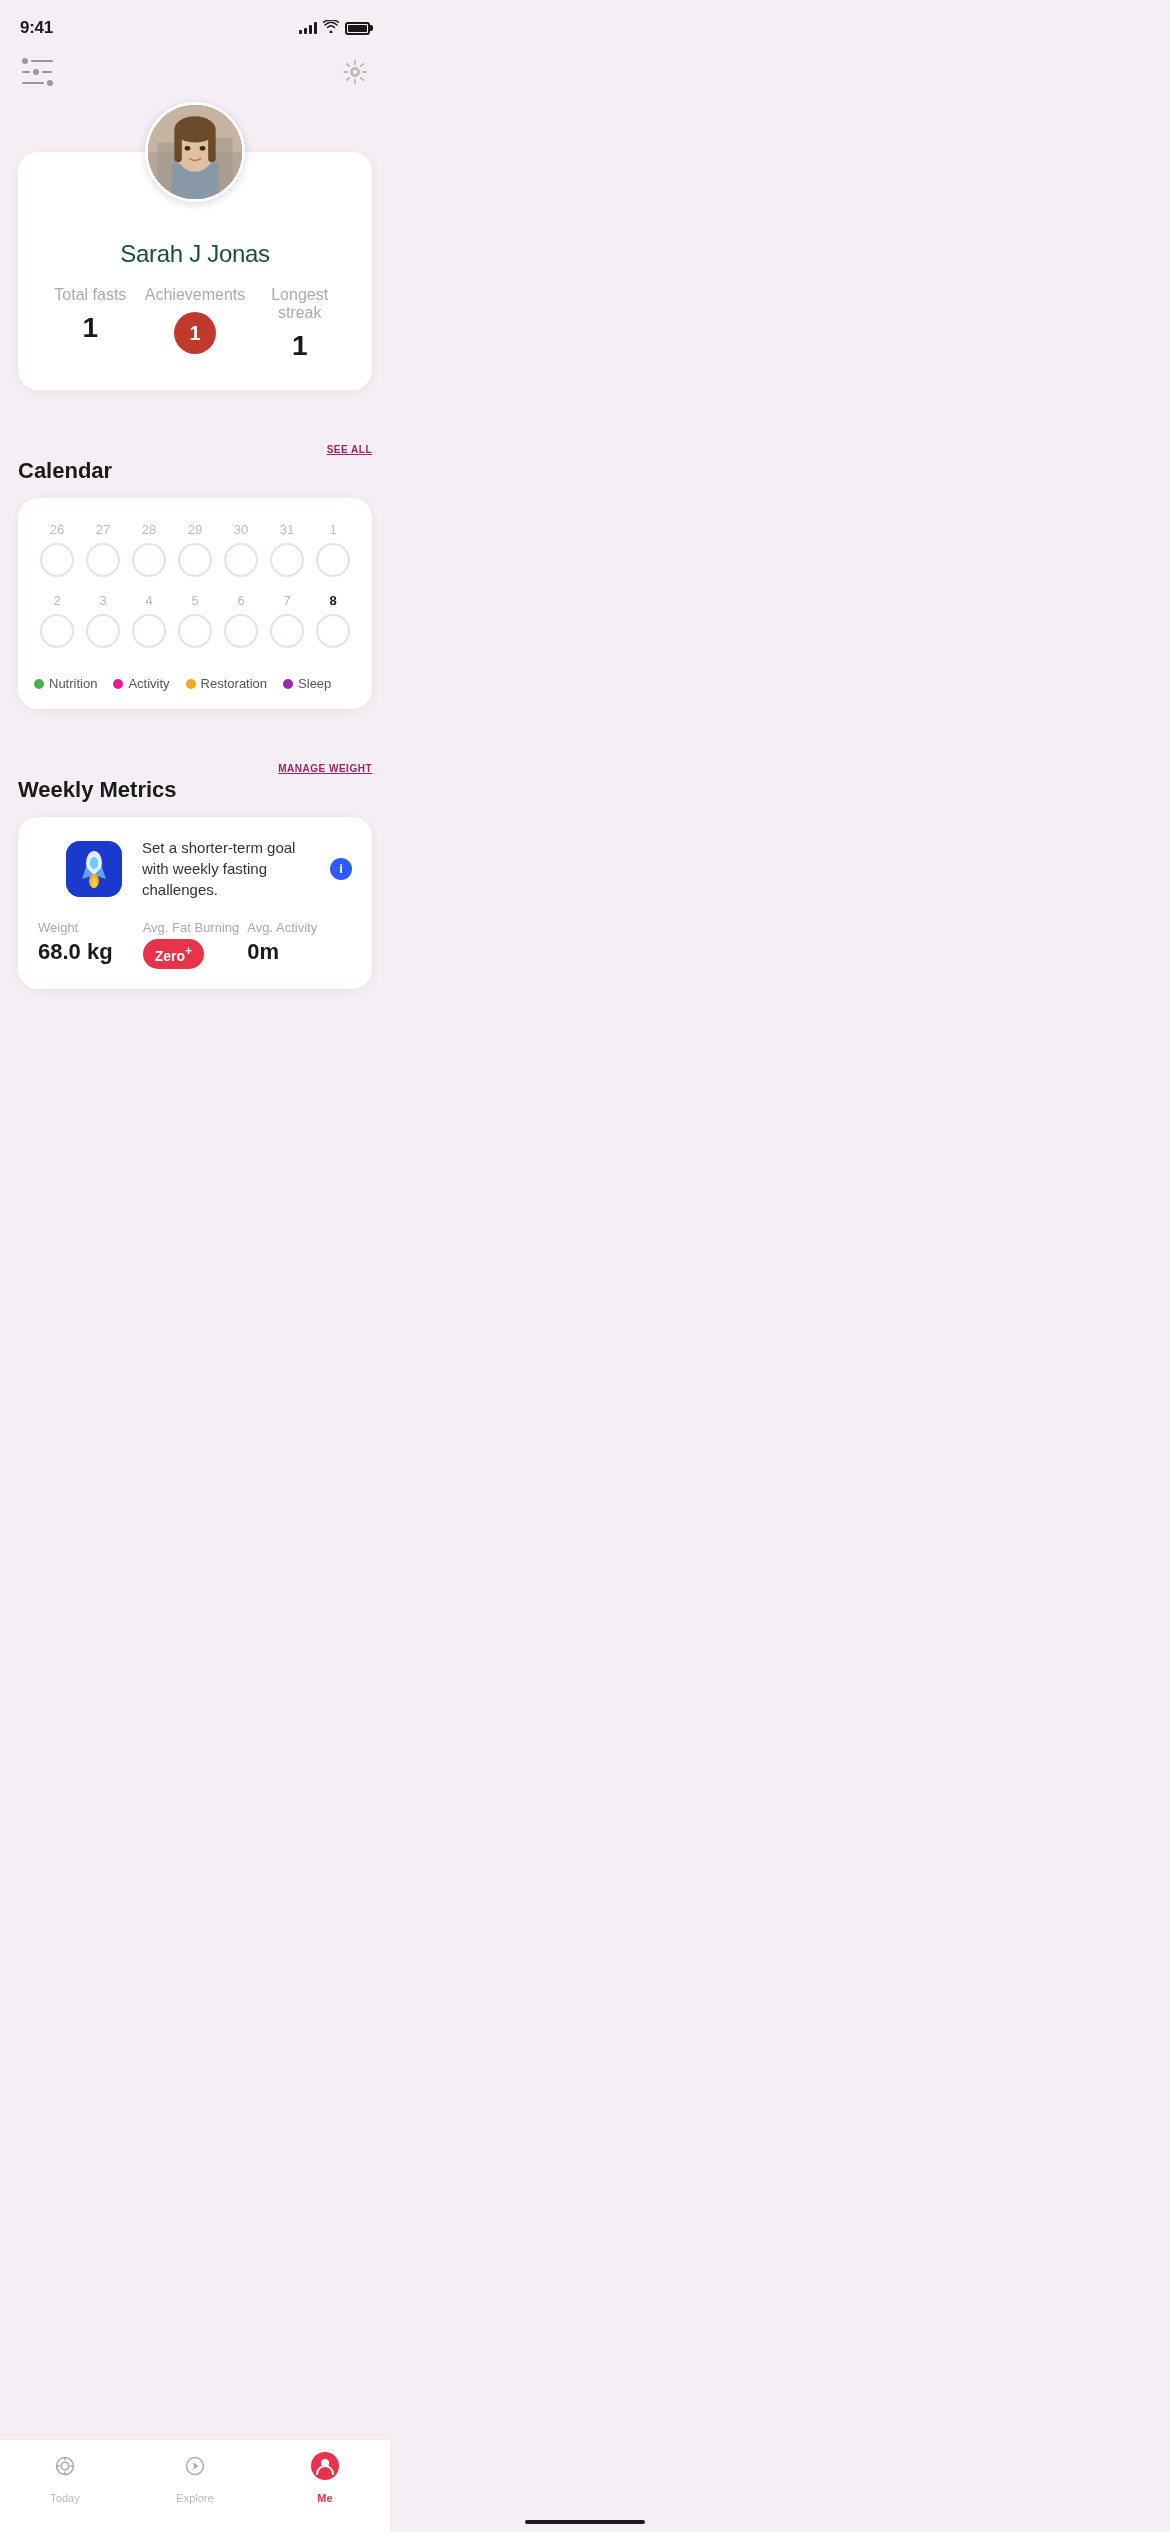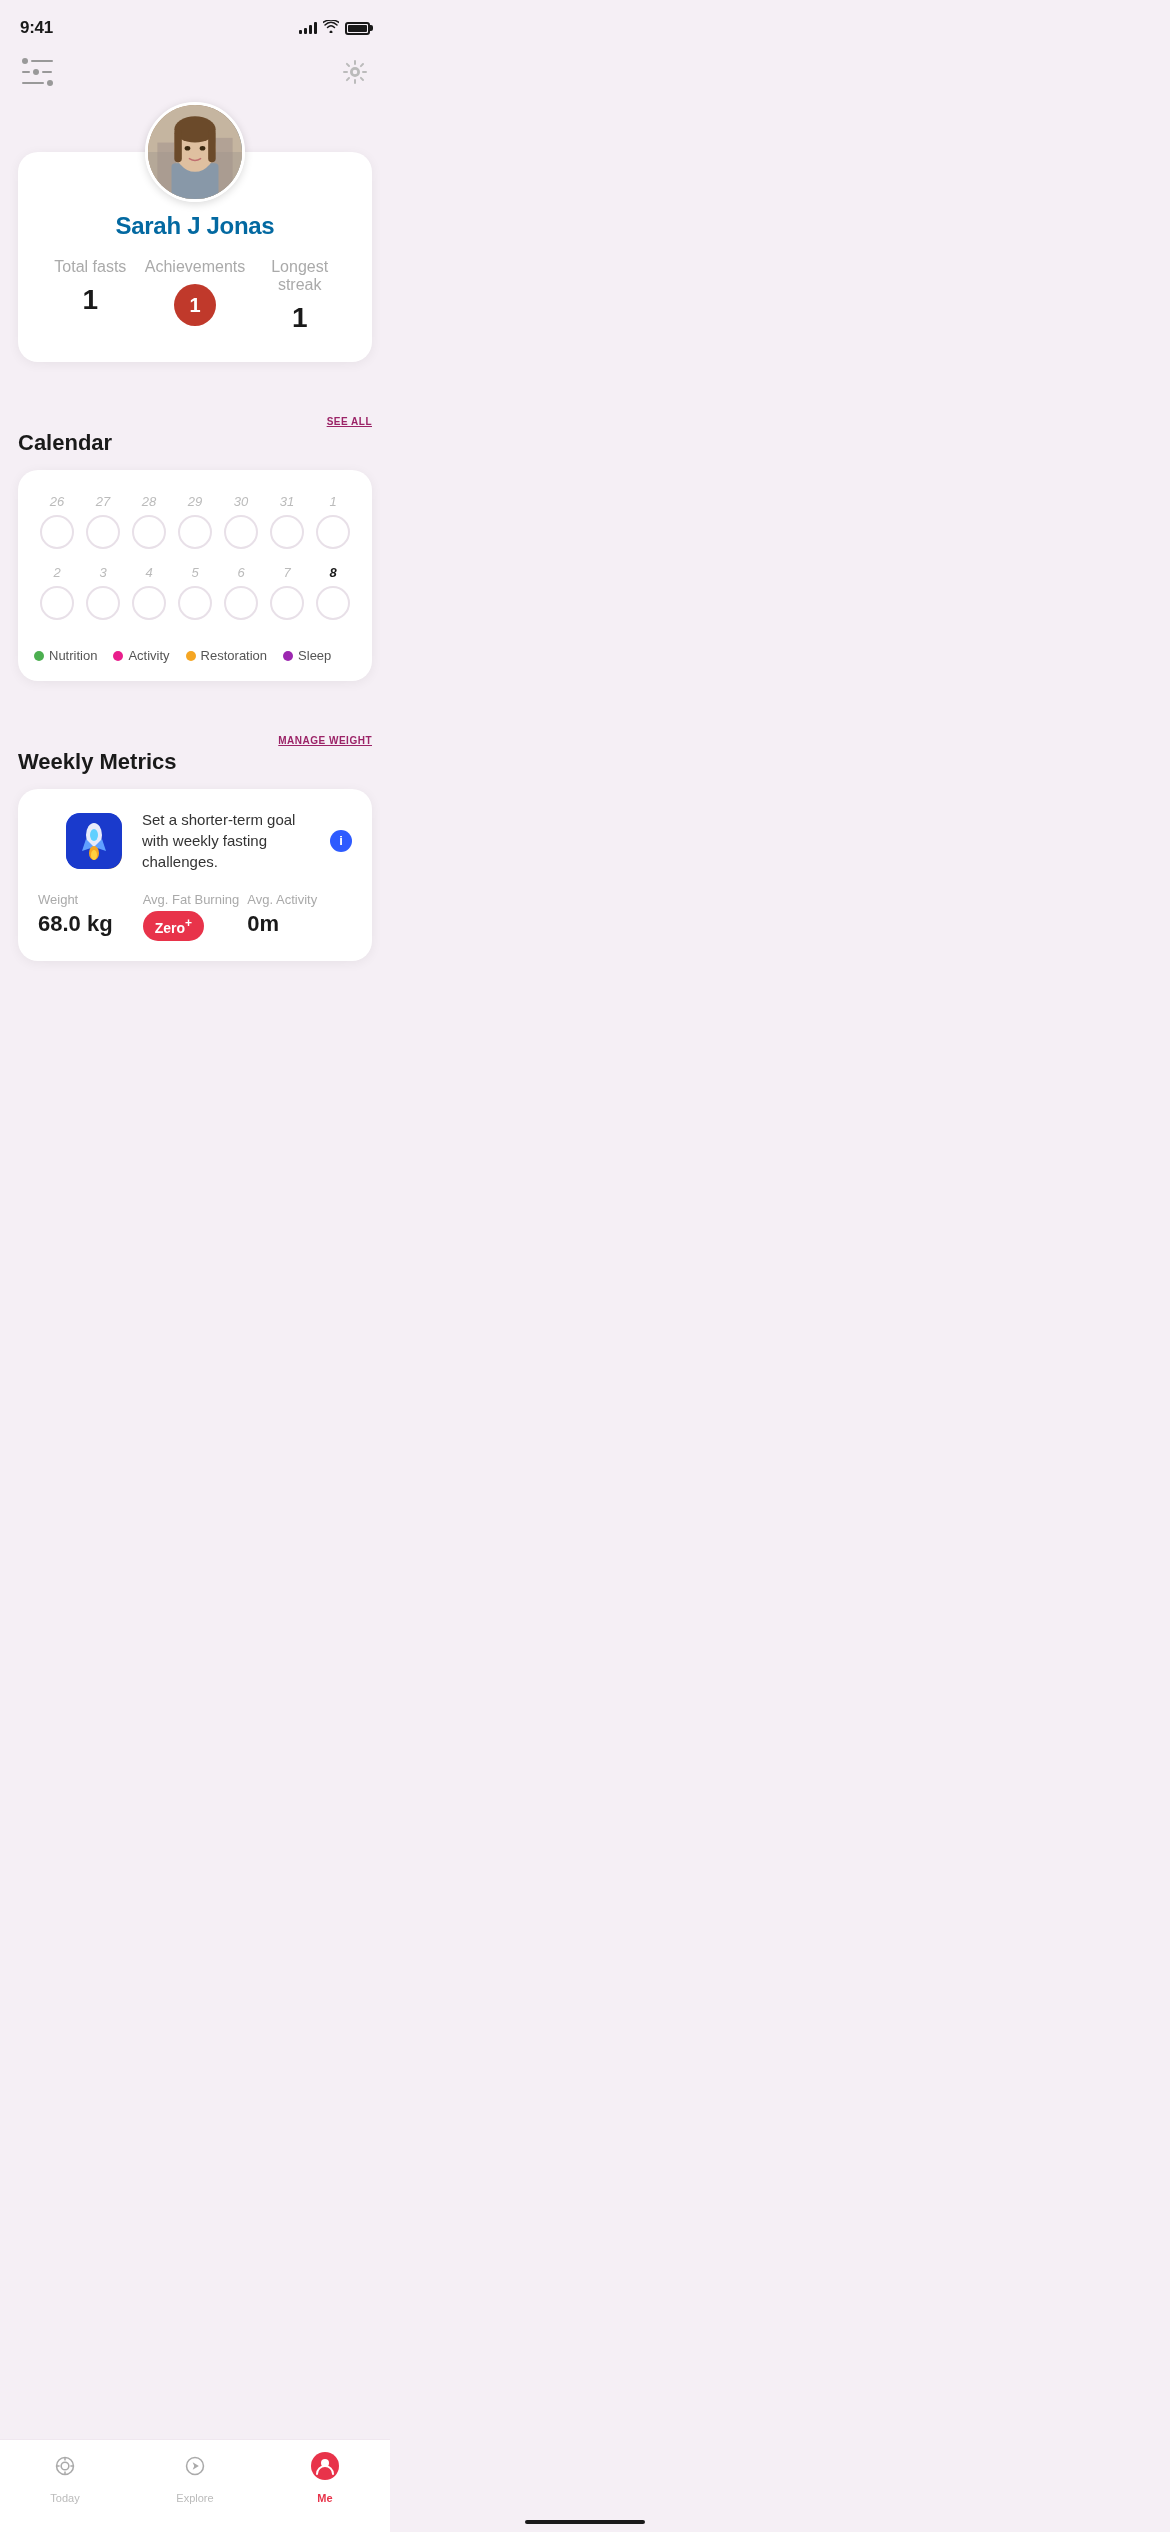"Sarah J Jonas" .user-name { color: #0369a1 -> #14532d; font-weight: 700 -> 400; margin-top: none -> 28px }
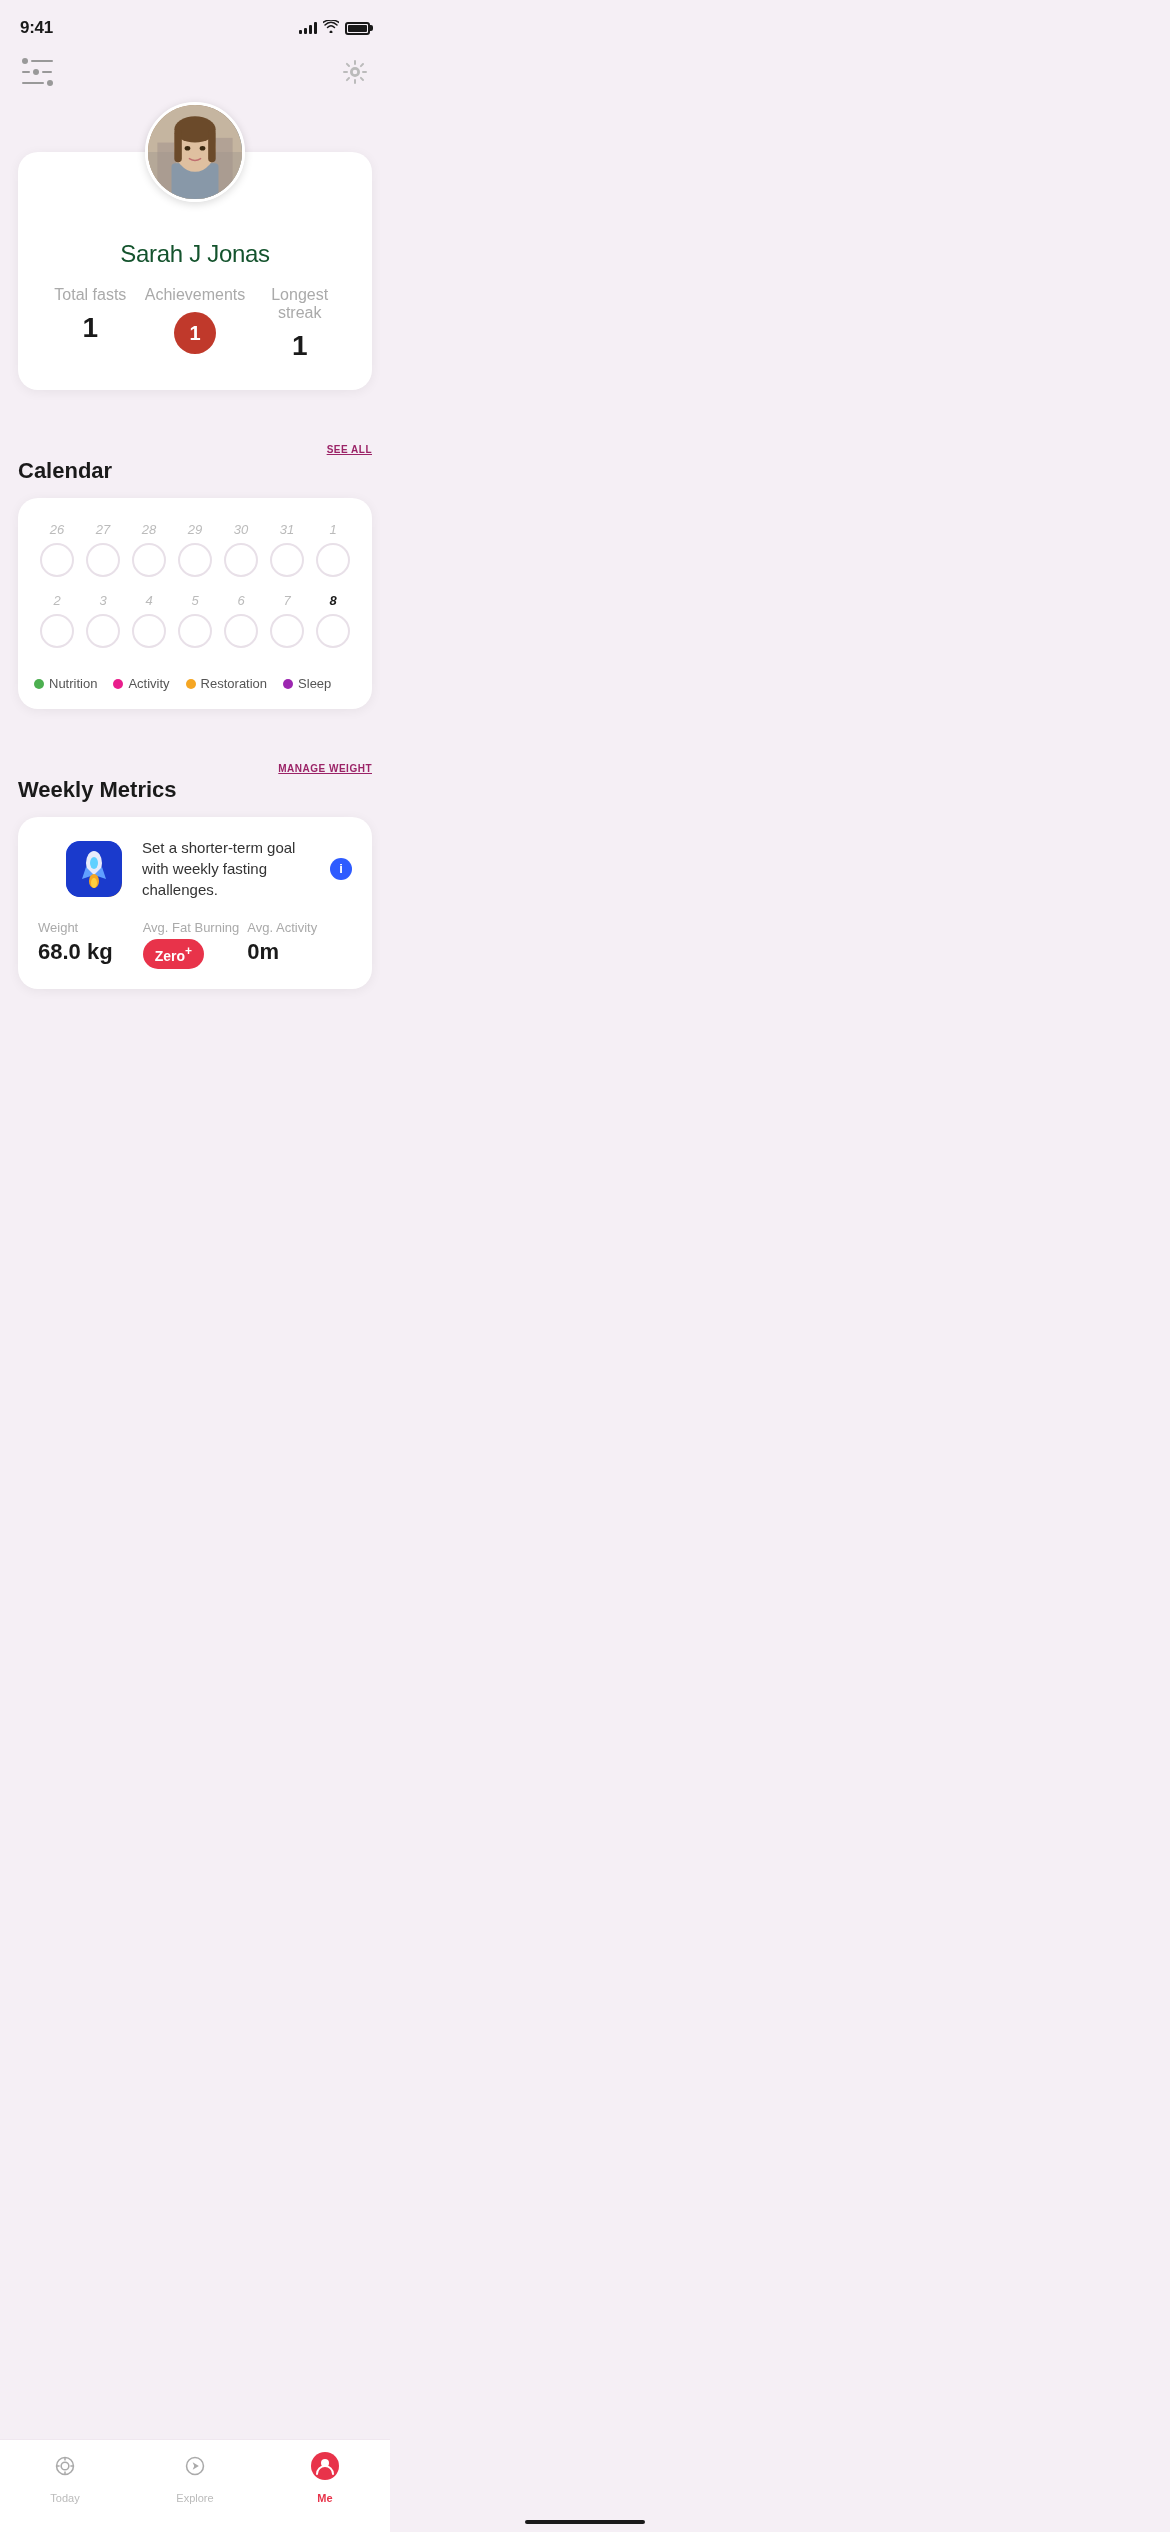"26" .cal-day { font-style: italic -> none }
